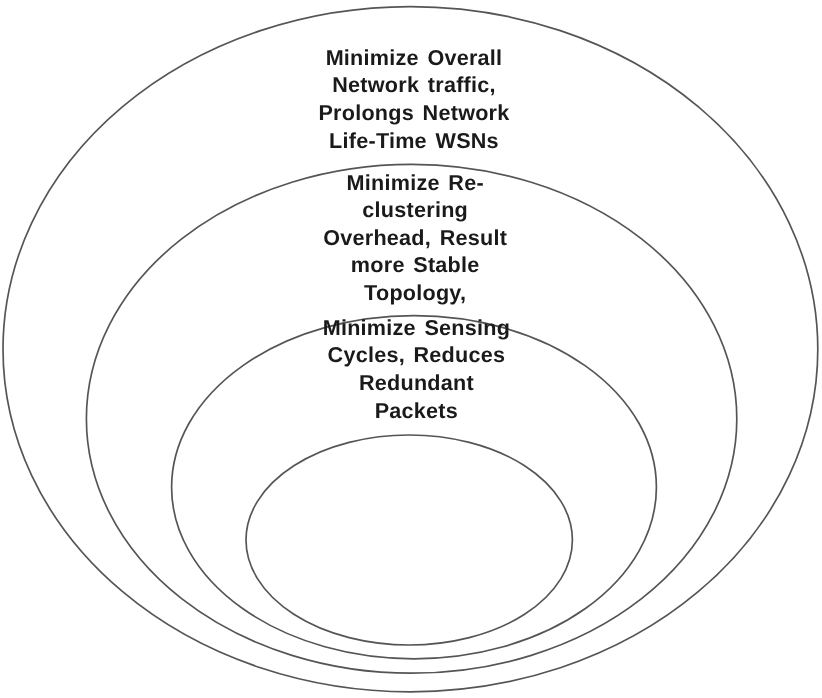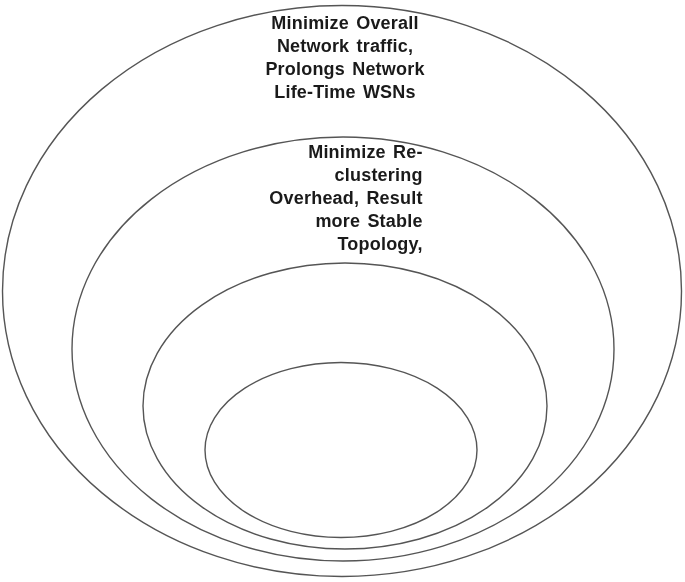"Minimize Overall" .label-1 { top: 12px -> 37px }
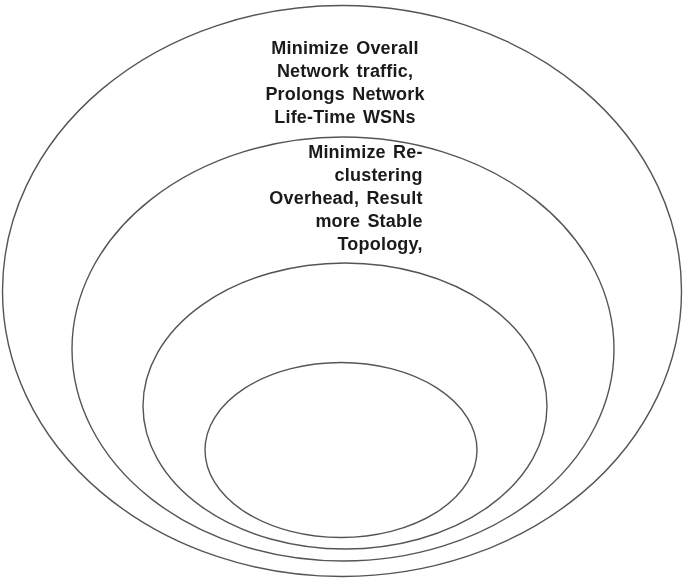"Minimize Re-" .label-2 { text-align: right -> none }
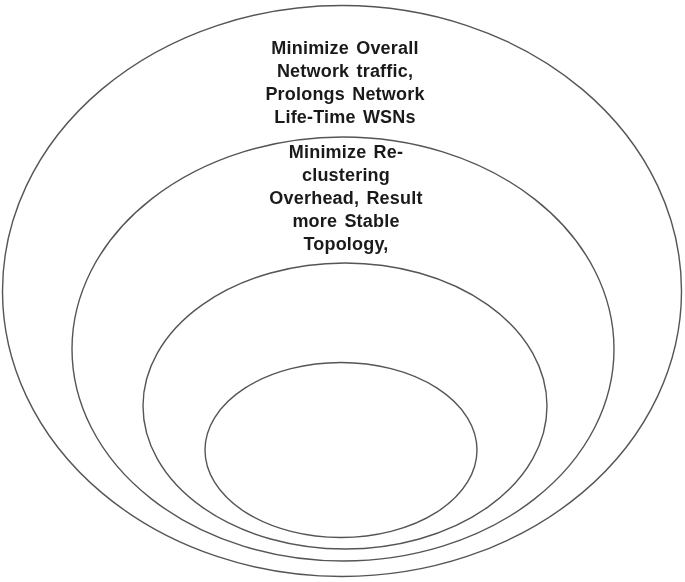"Minimize Sensing" div.ring-label { html: none -> <div>Minimize Sensing Cycles, Reduces Redundant Packets</div> }
